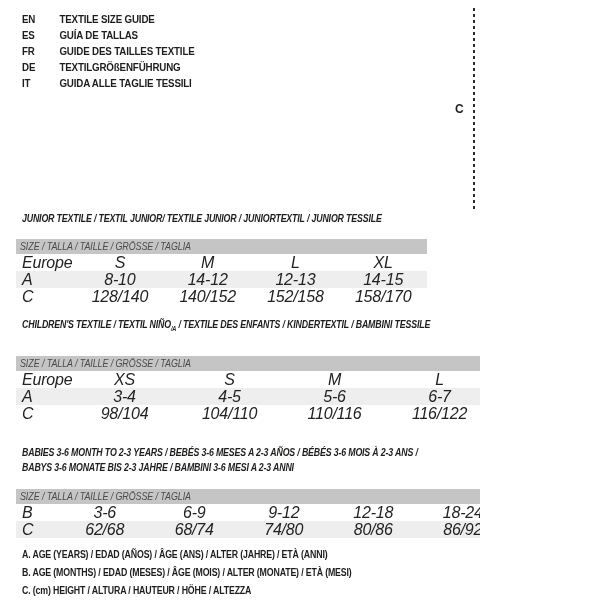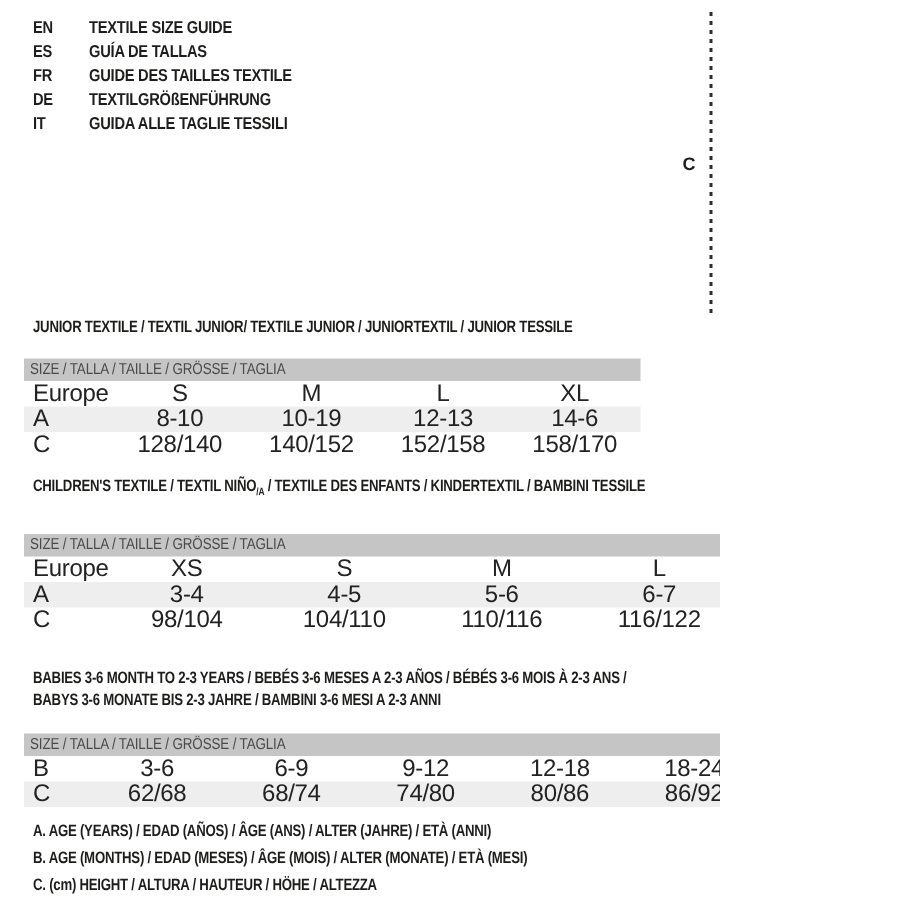"JUNIOR TEXTILE / TEXTIL JUNIOR/" .table-block { font-style: none -> italic }
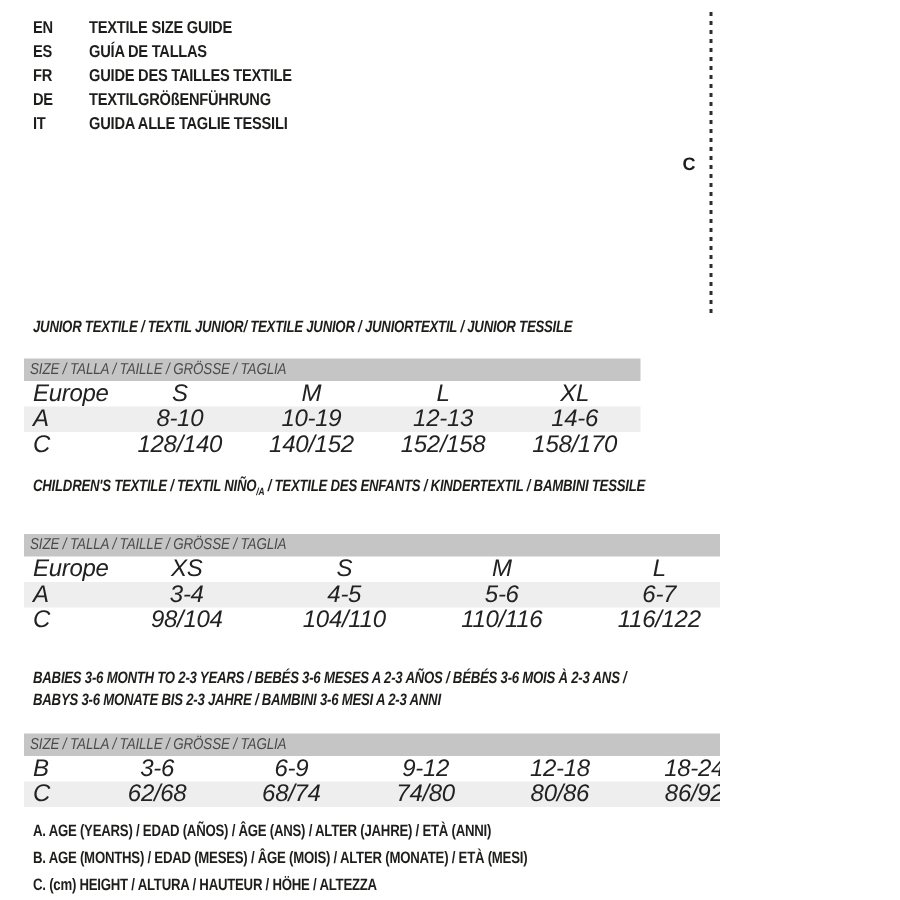"10-19" span.cell { text: 10-19 -> 14-12 }
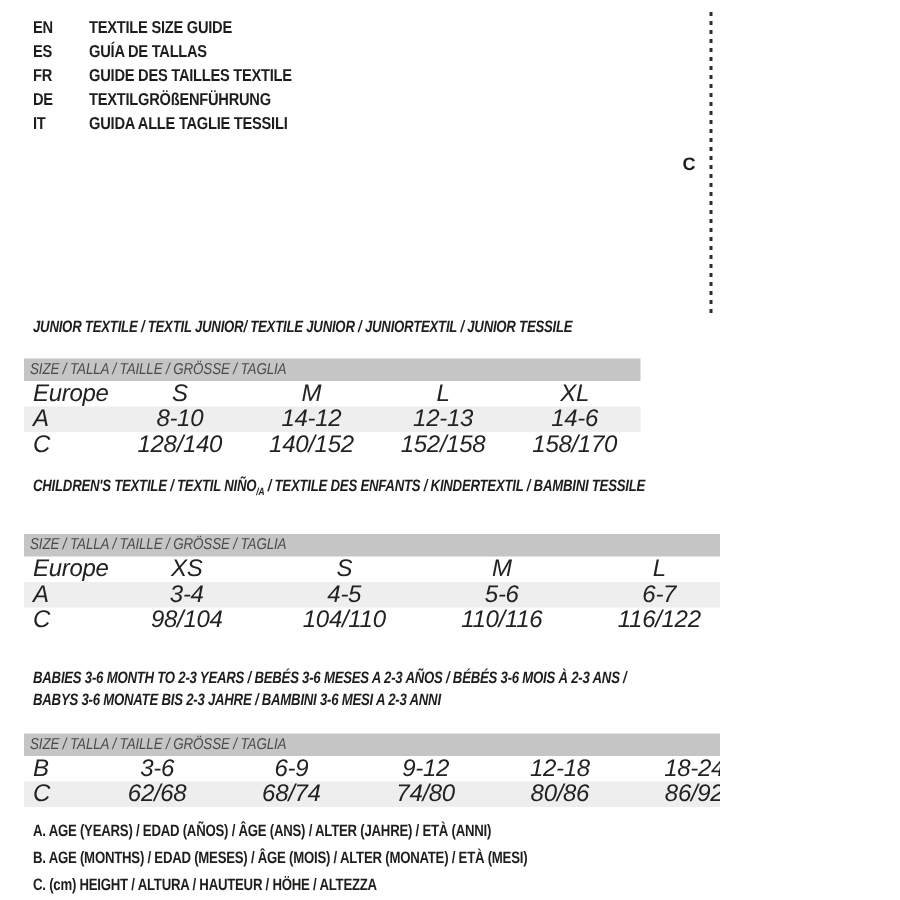"14-6" span.cell { text: 14-6 -> 14-15 }
